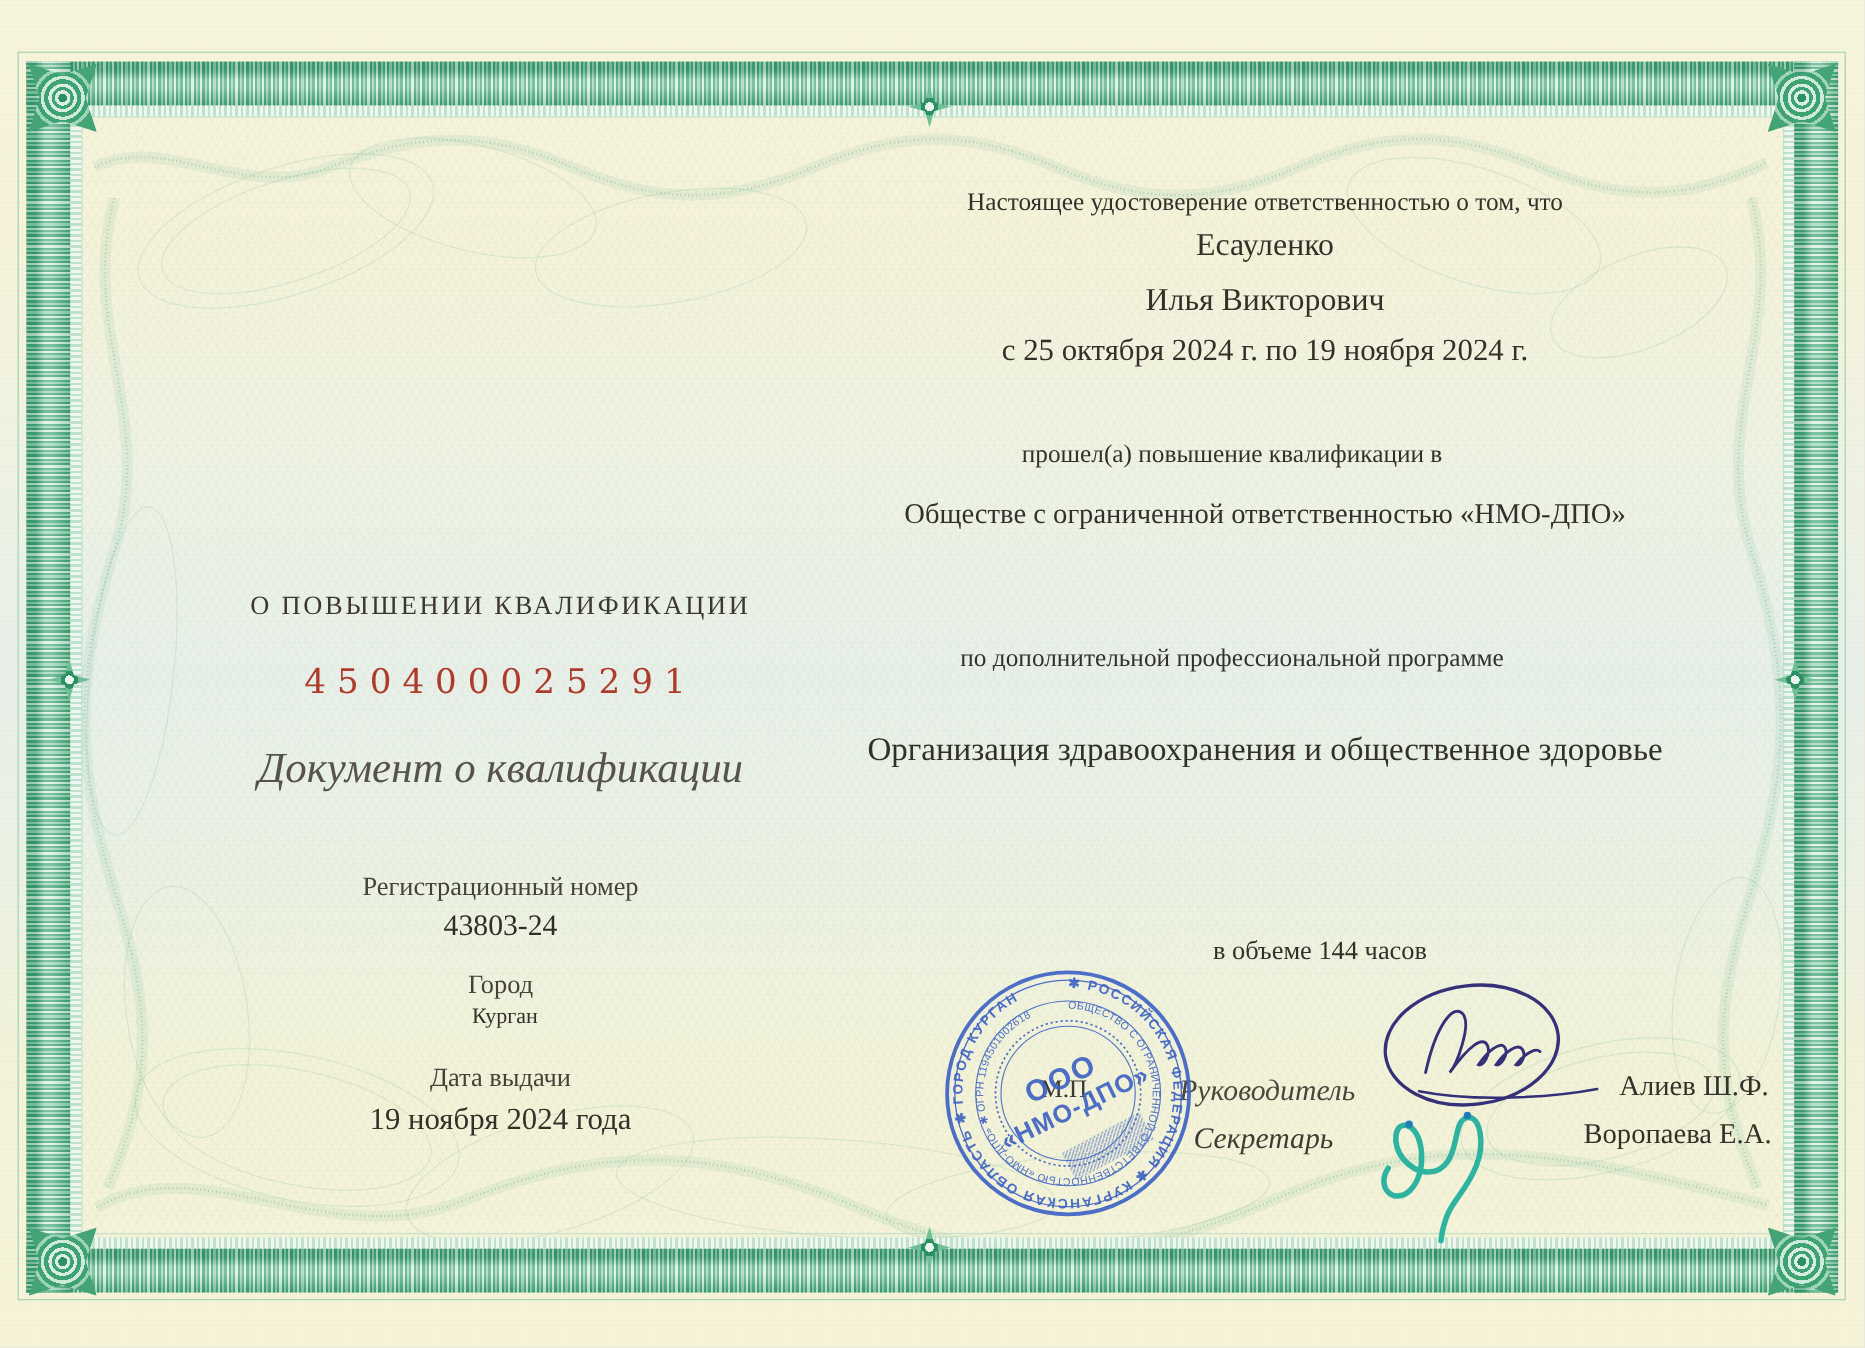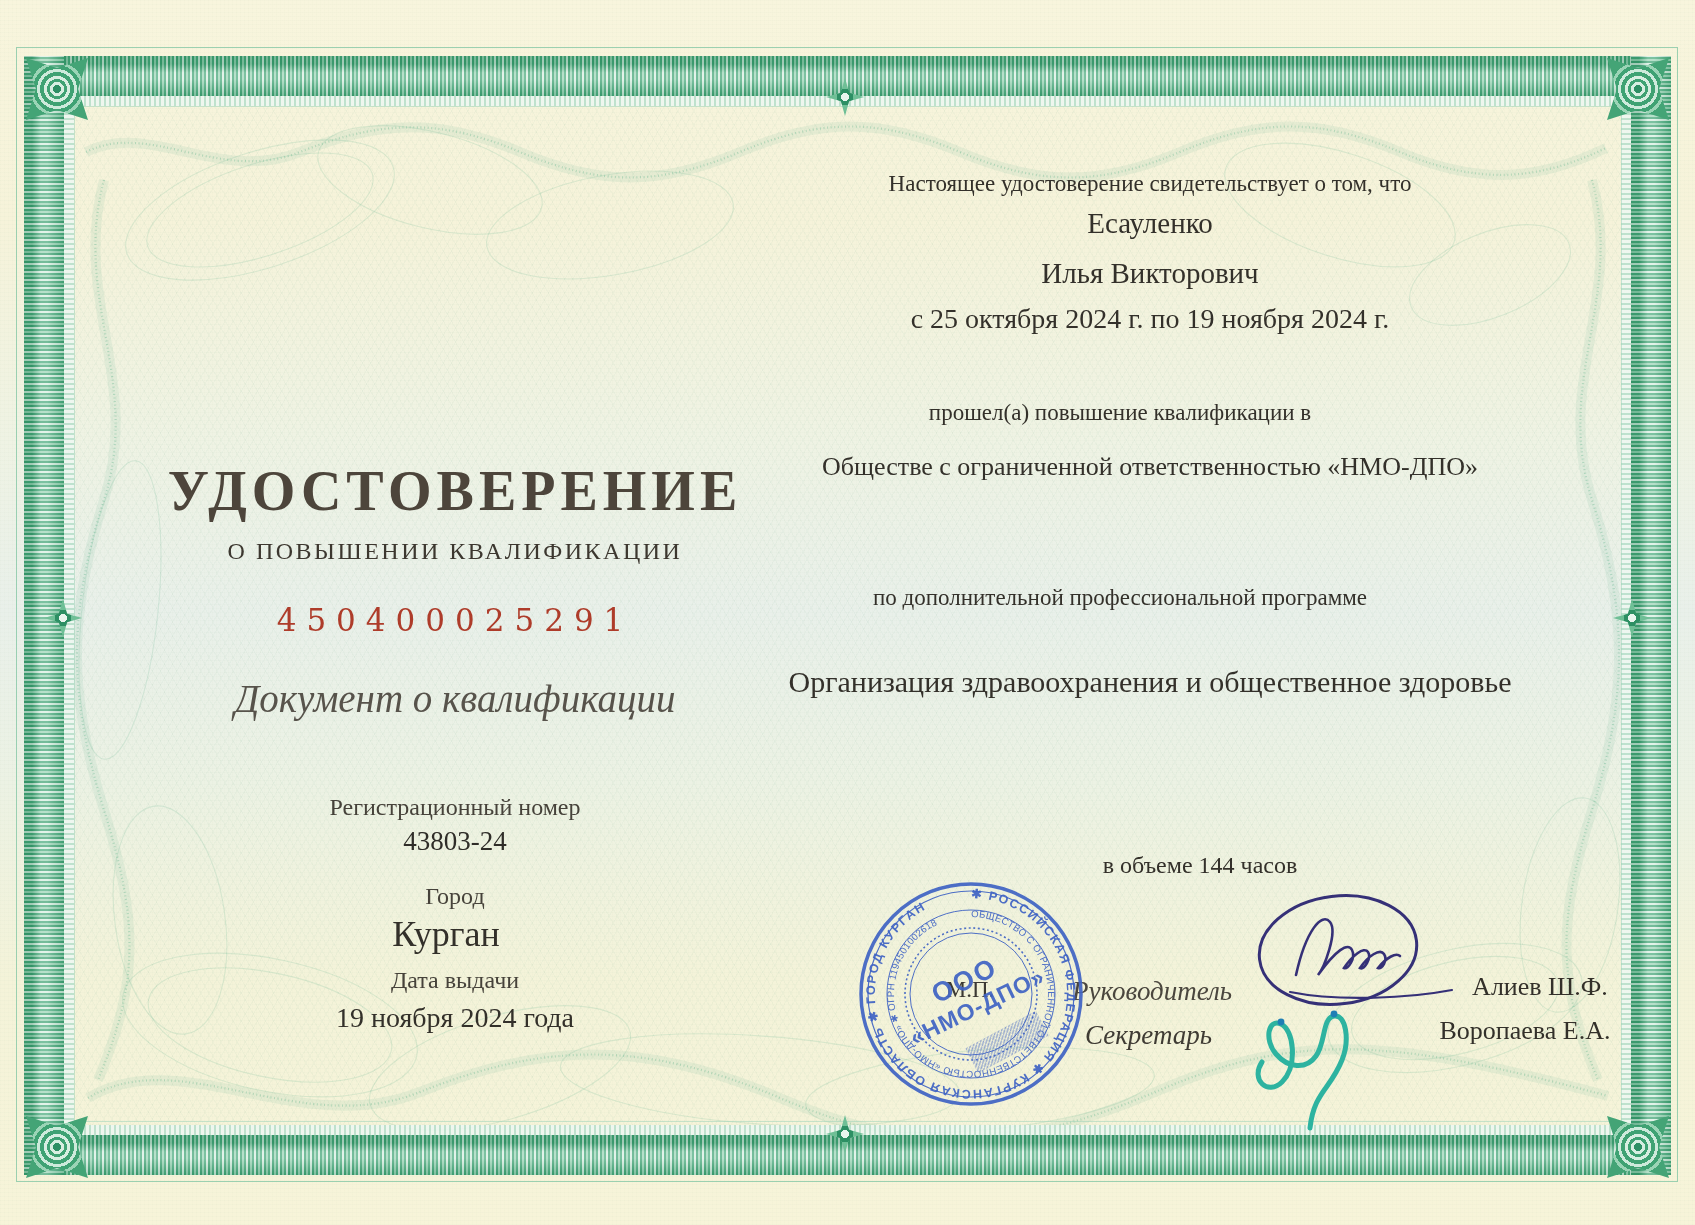"Настоящее удостоверение свидетельствует" div.t { text: свидетельствует -> ответственностью }
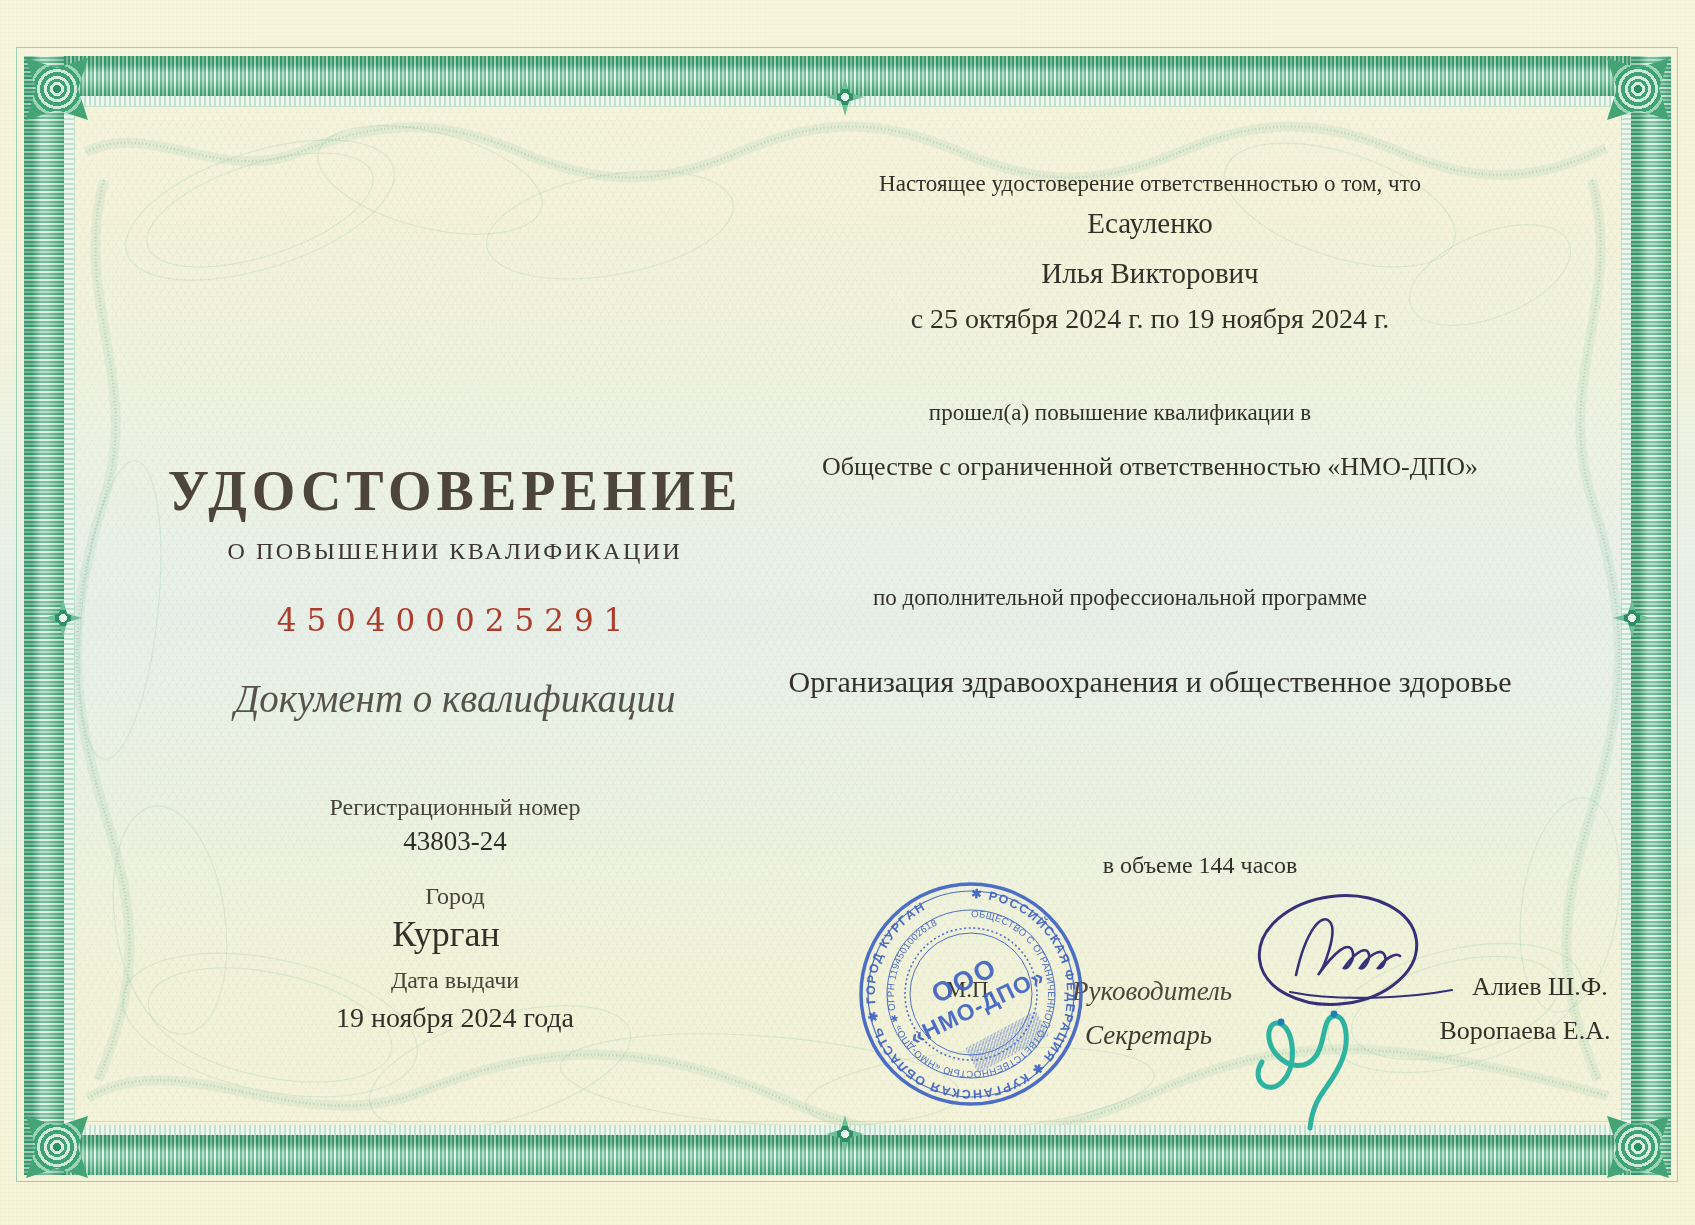"УДОСТОВЕРЕНИЕ" div.t { html: <div>УДОСТОВЕРЕНИЕ</div> -> none }
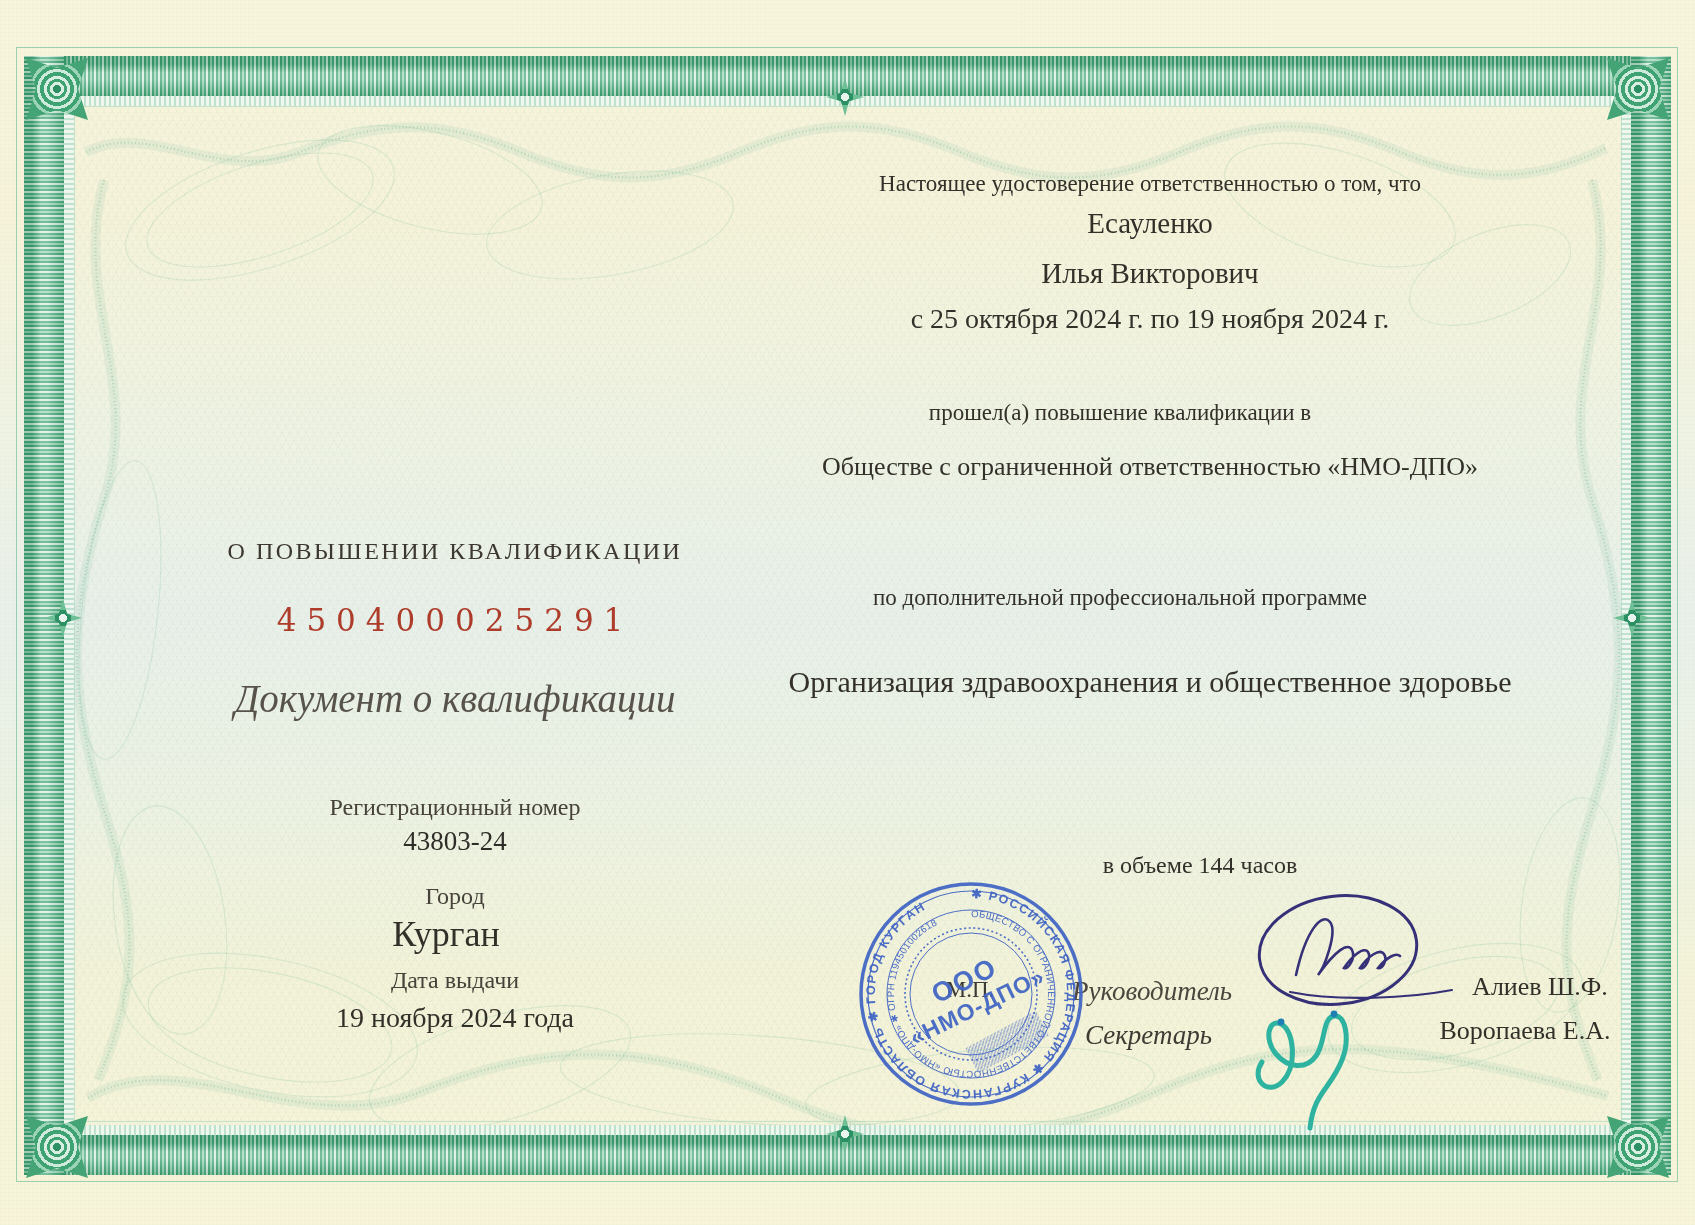"Курган" .lt-city { font-size: 36px -> 20px; left: 146px -> 159px }
